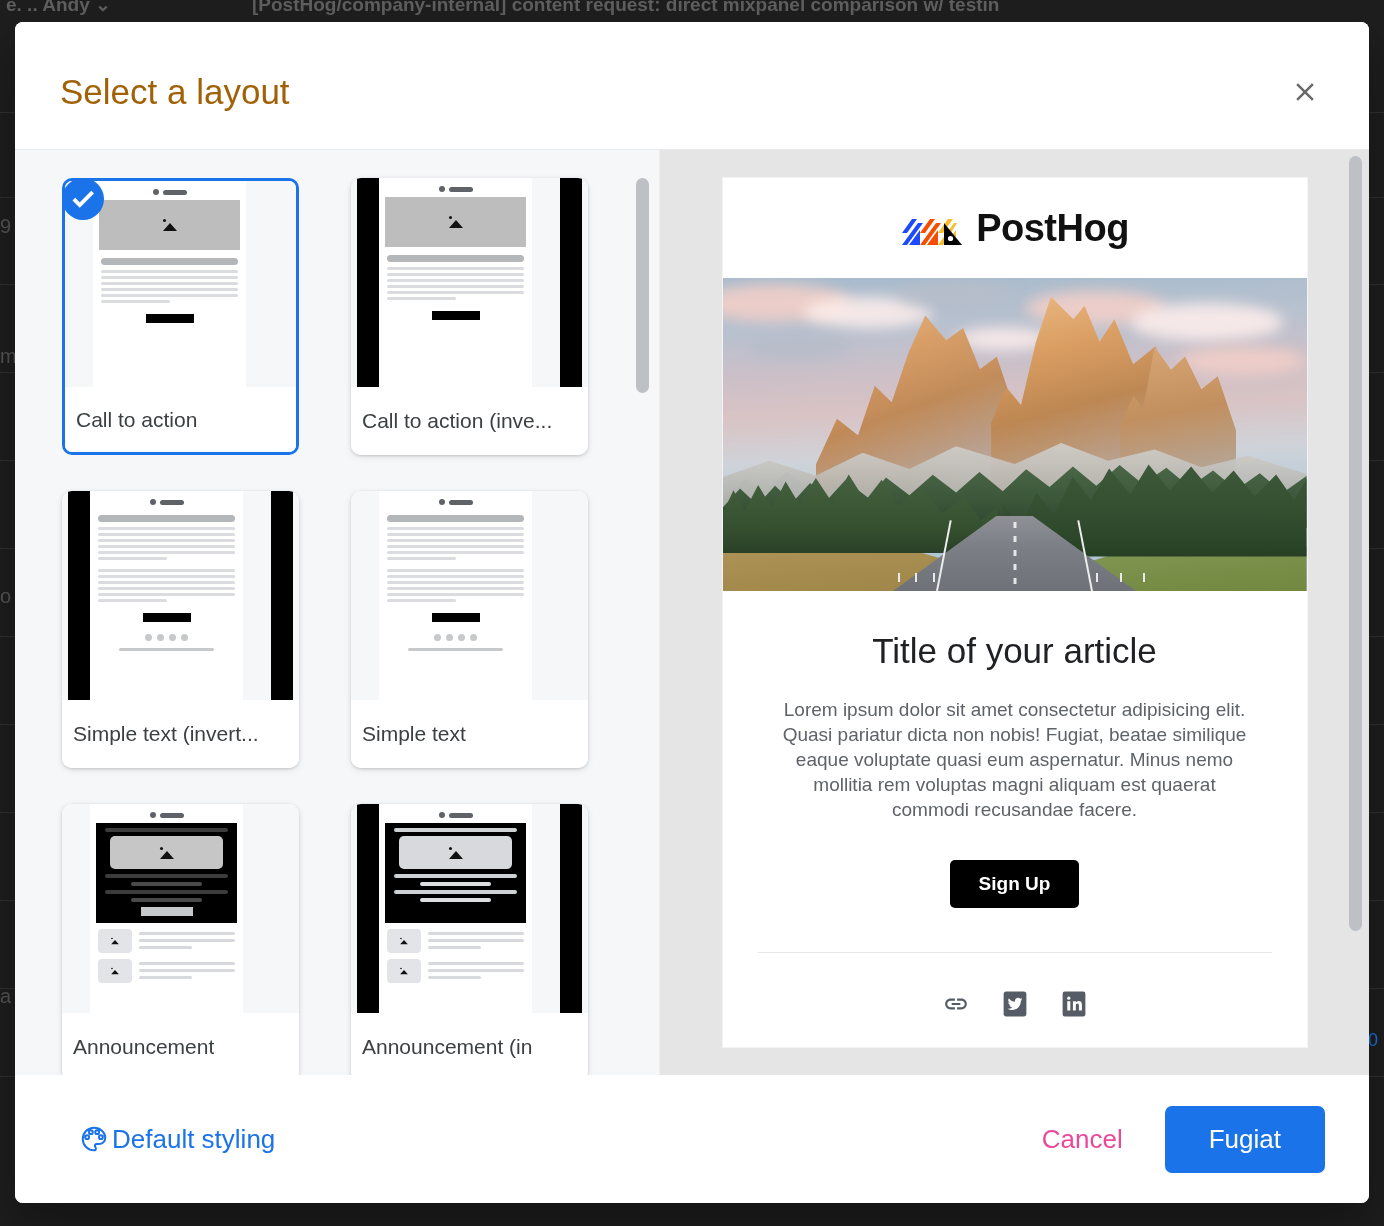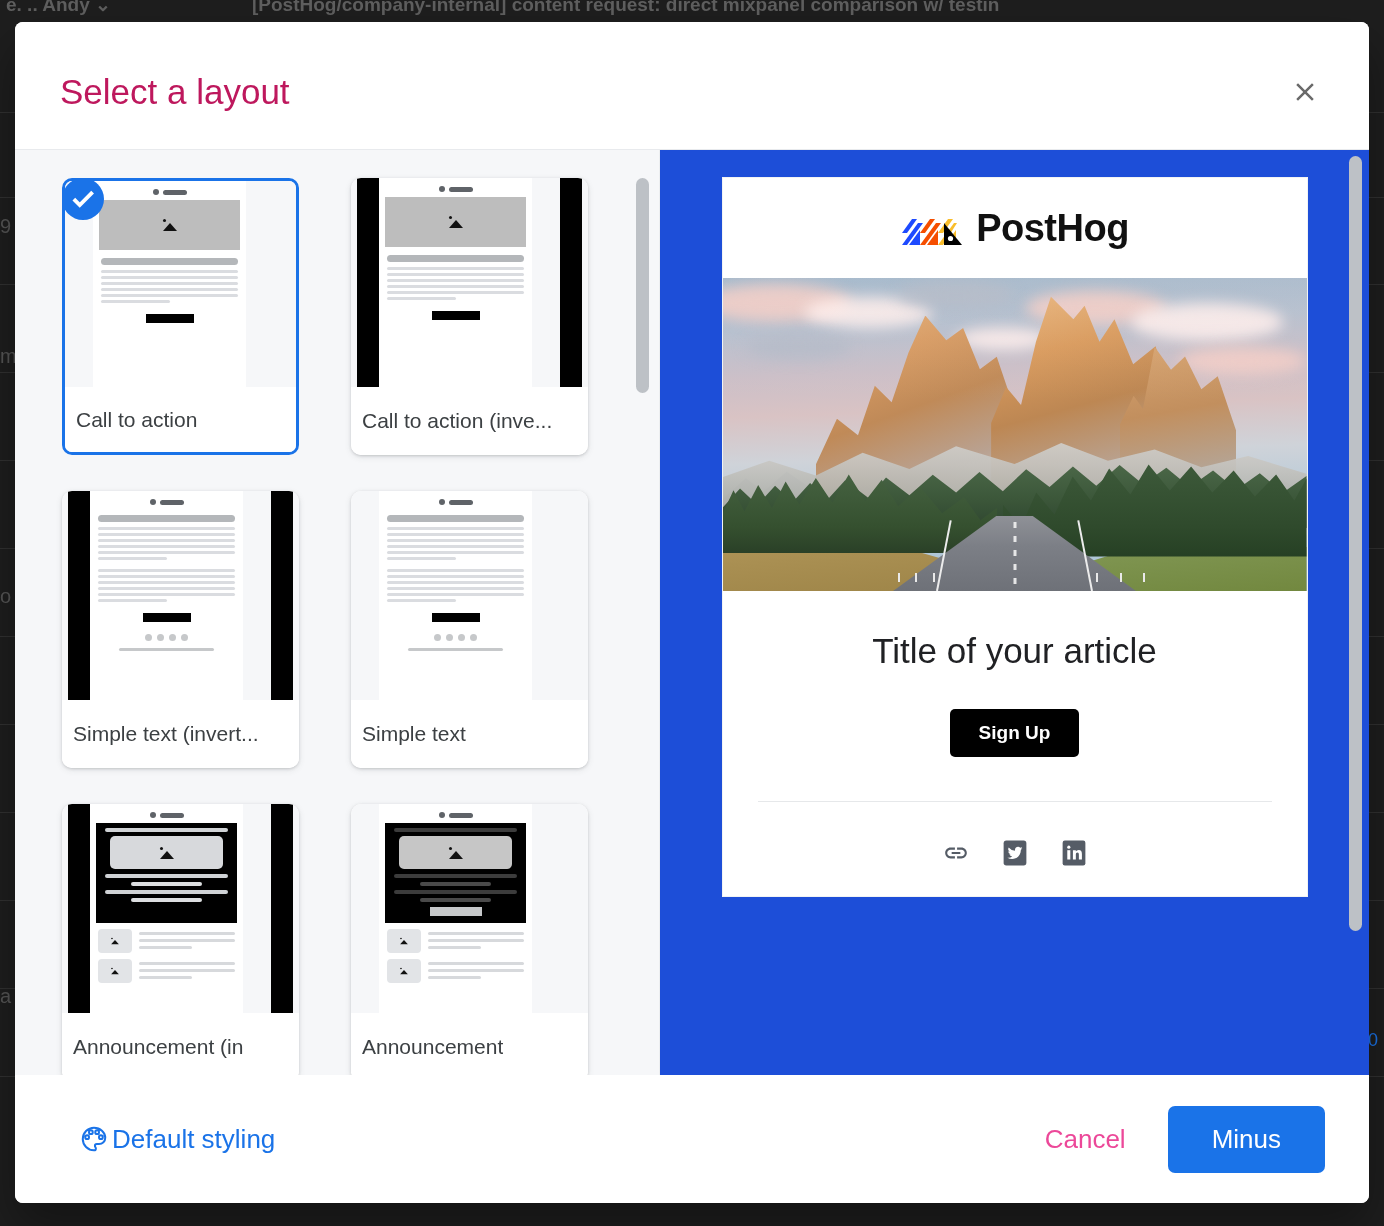"Select a layout" #dialog-title { color: #be185d -> #a16207 }
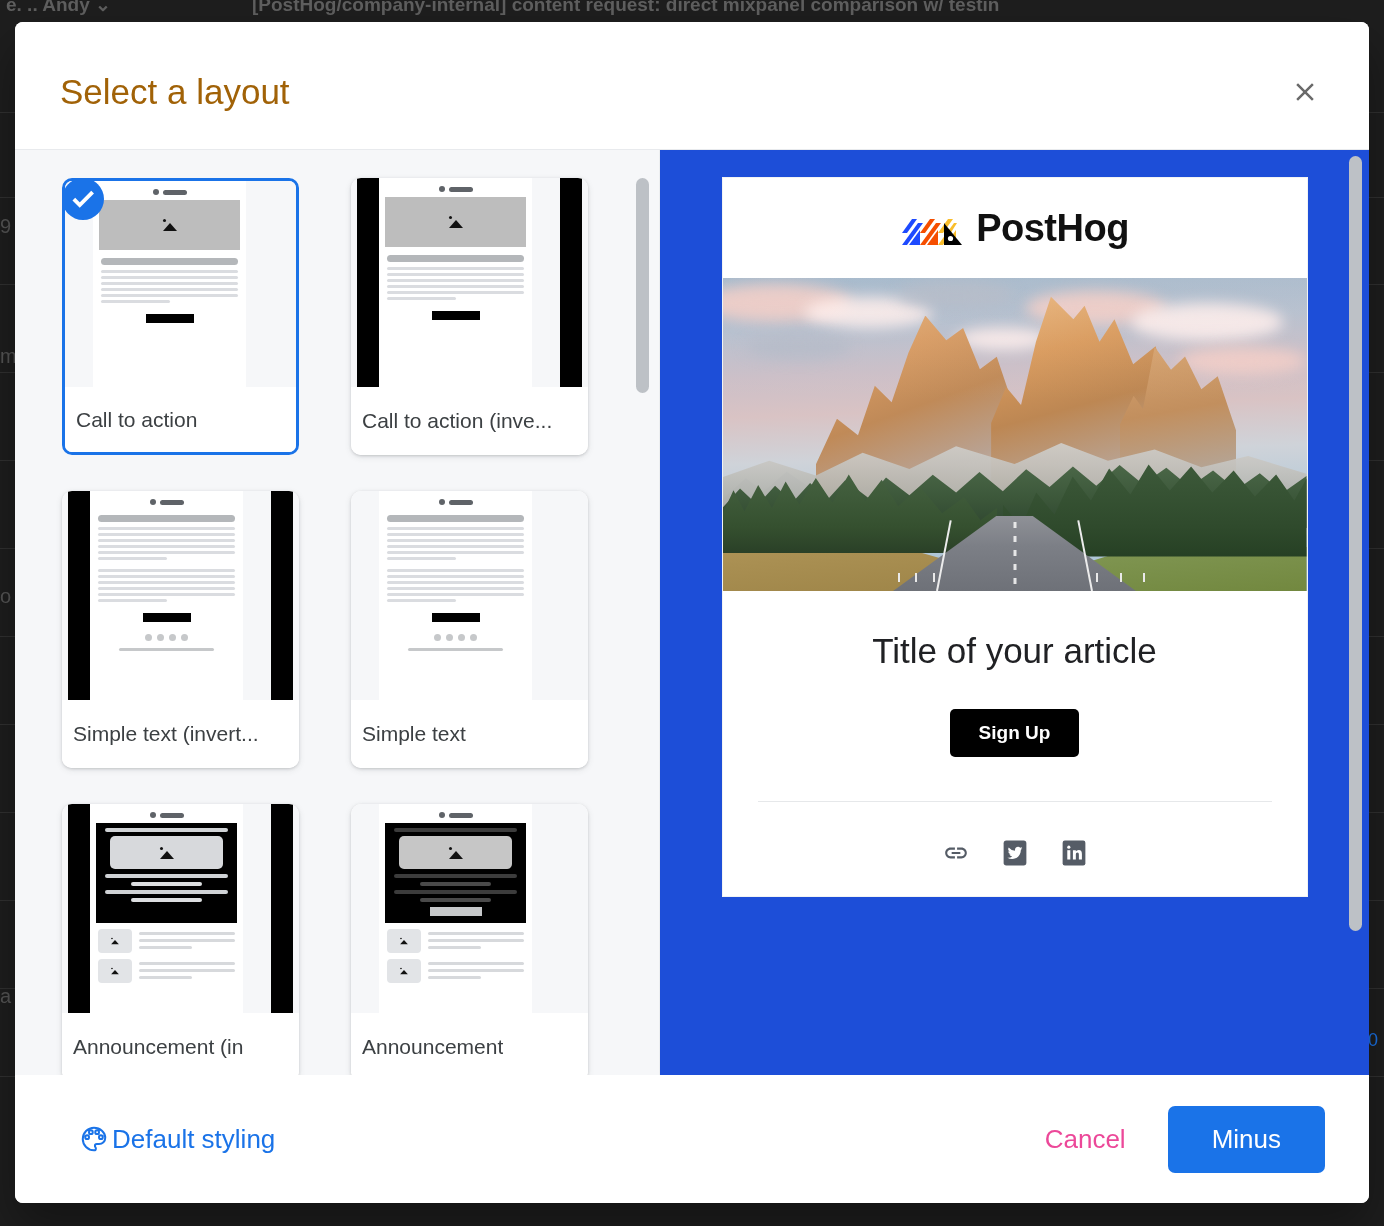"PostHog" #preview-wrap { background: #1d4ed8 -> #e5e5e5 }
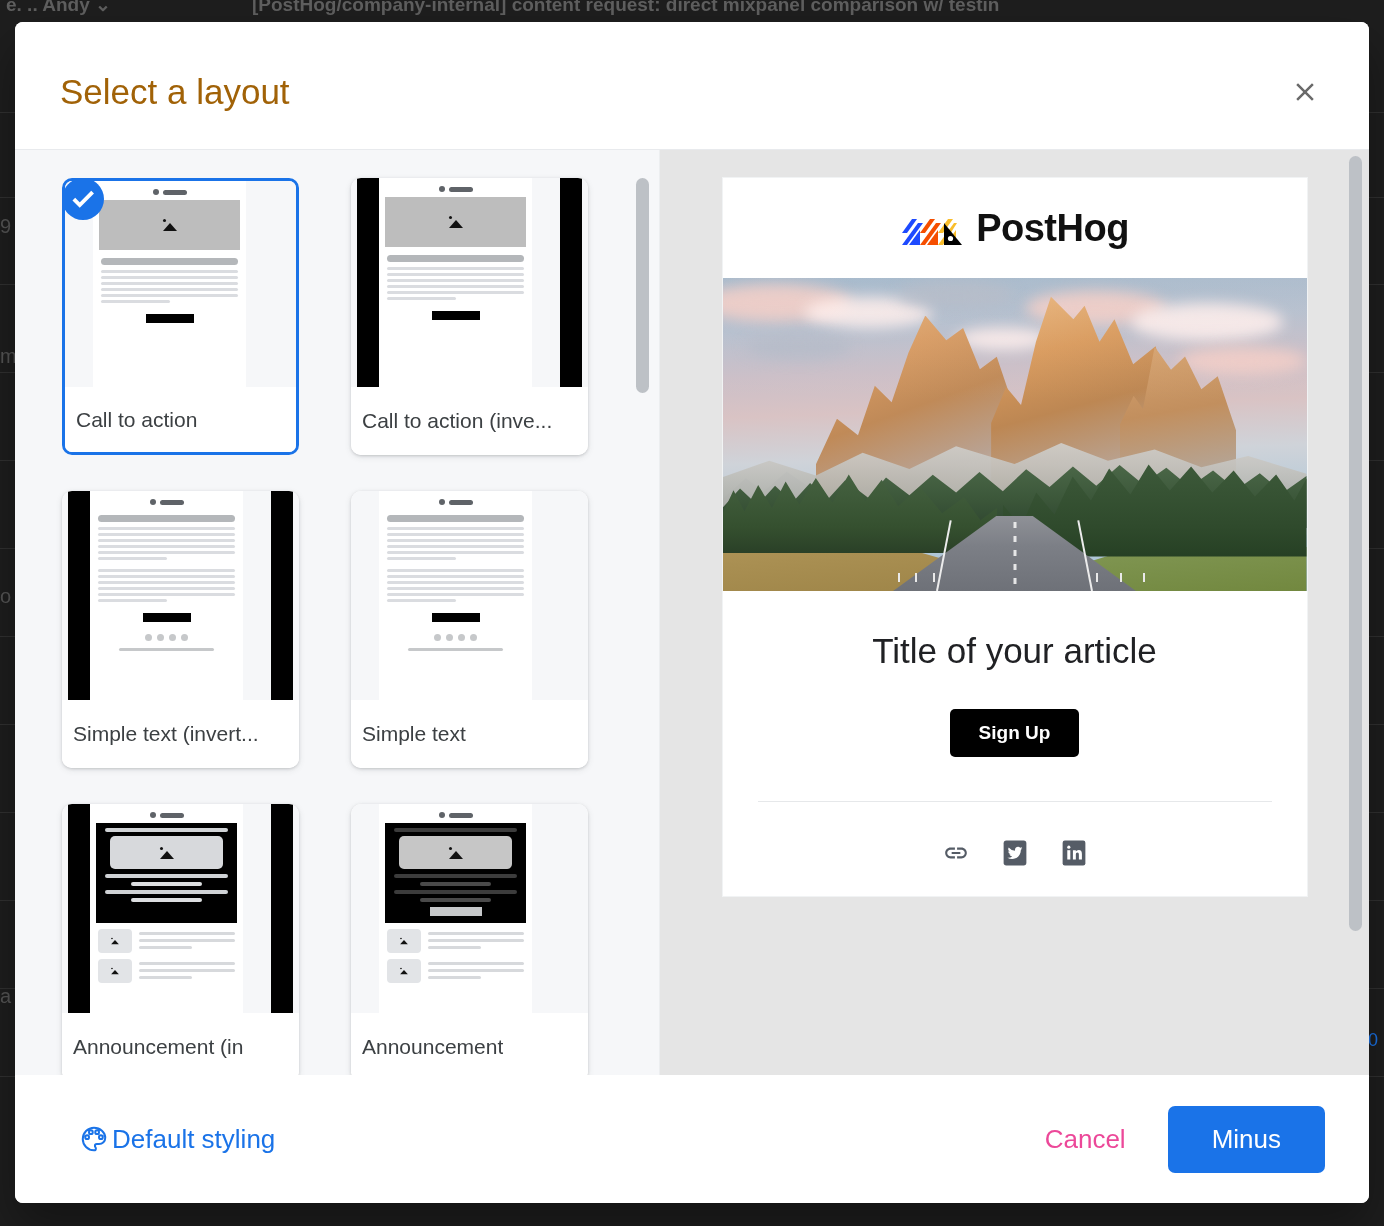"Lorem ipsum dolor sit amet" p { html: none -> <p>Lorem ipsum dolor sit amet consectetur adipisicing elit. Quasi pariatur dicta non nobis! Fugiat, beatae similique eaque voluptate quasi eum aspernatur. Minus nemo mollitia rem voluptas magni aliquam est quaerat commodi recusandae facere.</p> }
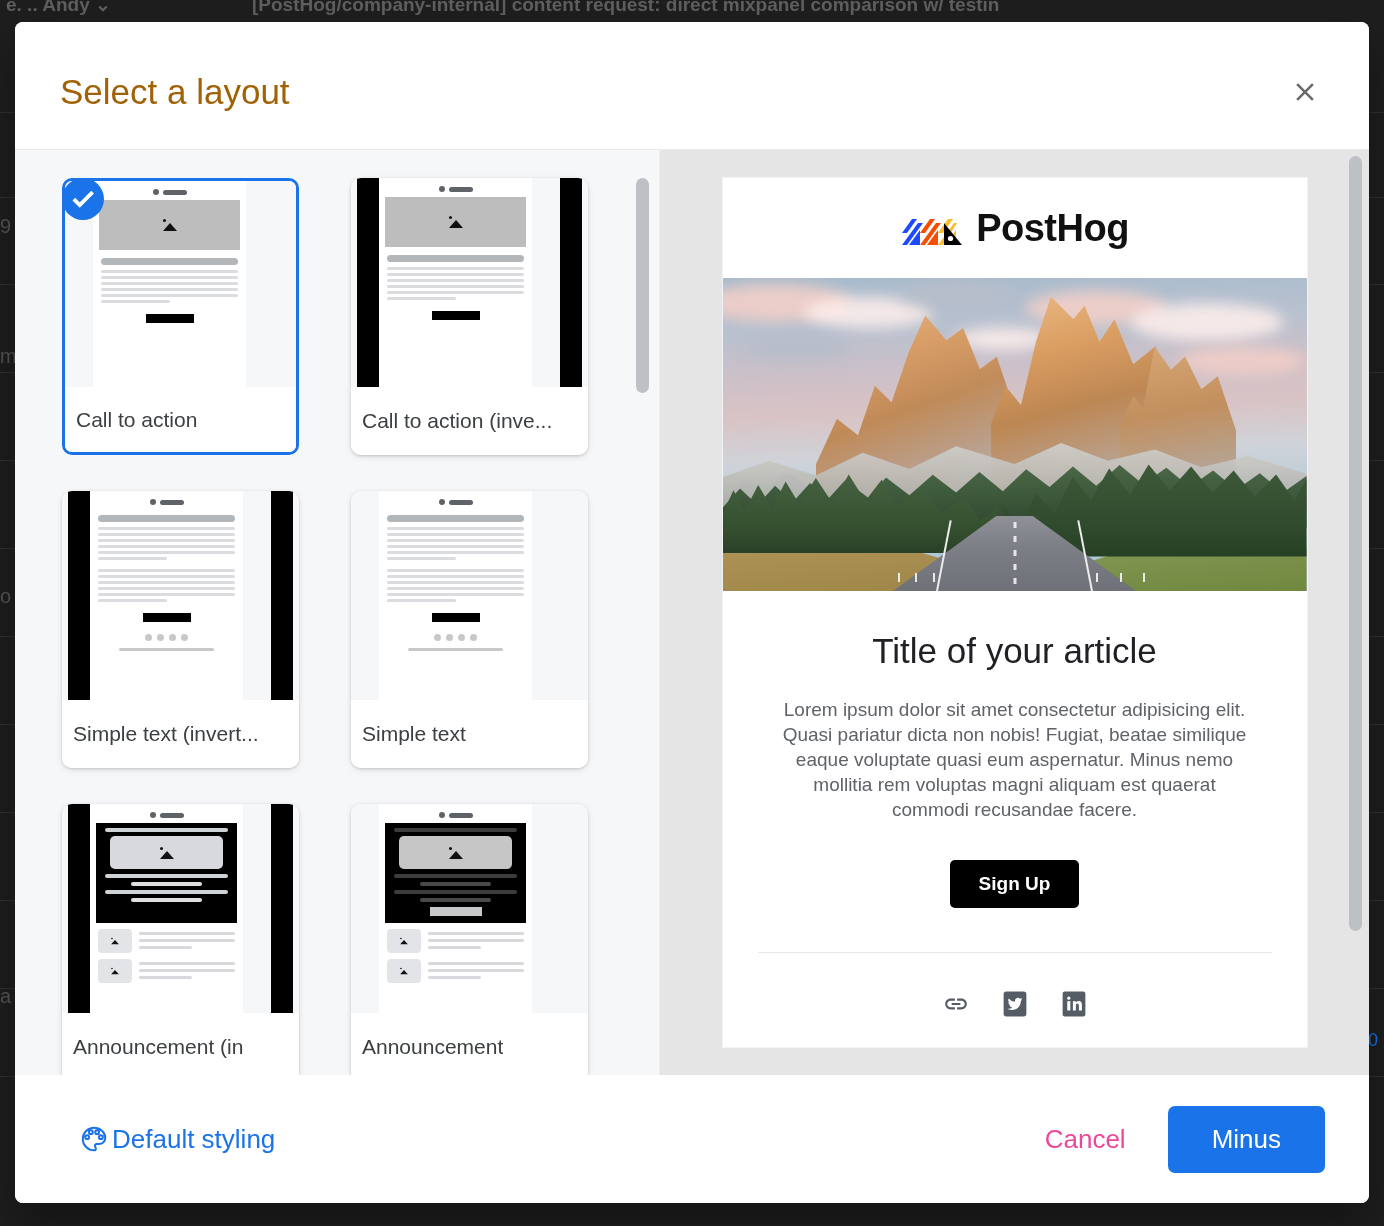"Announcement (in" div.tile { order: before "Announcement" -> after "Announcement" }
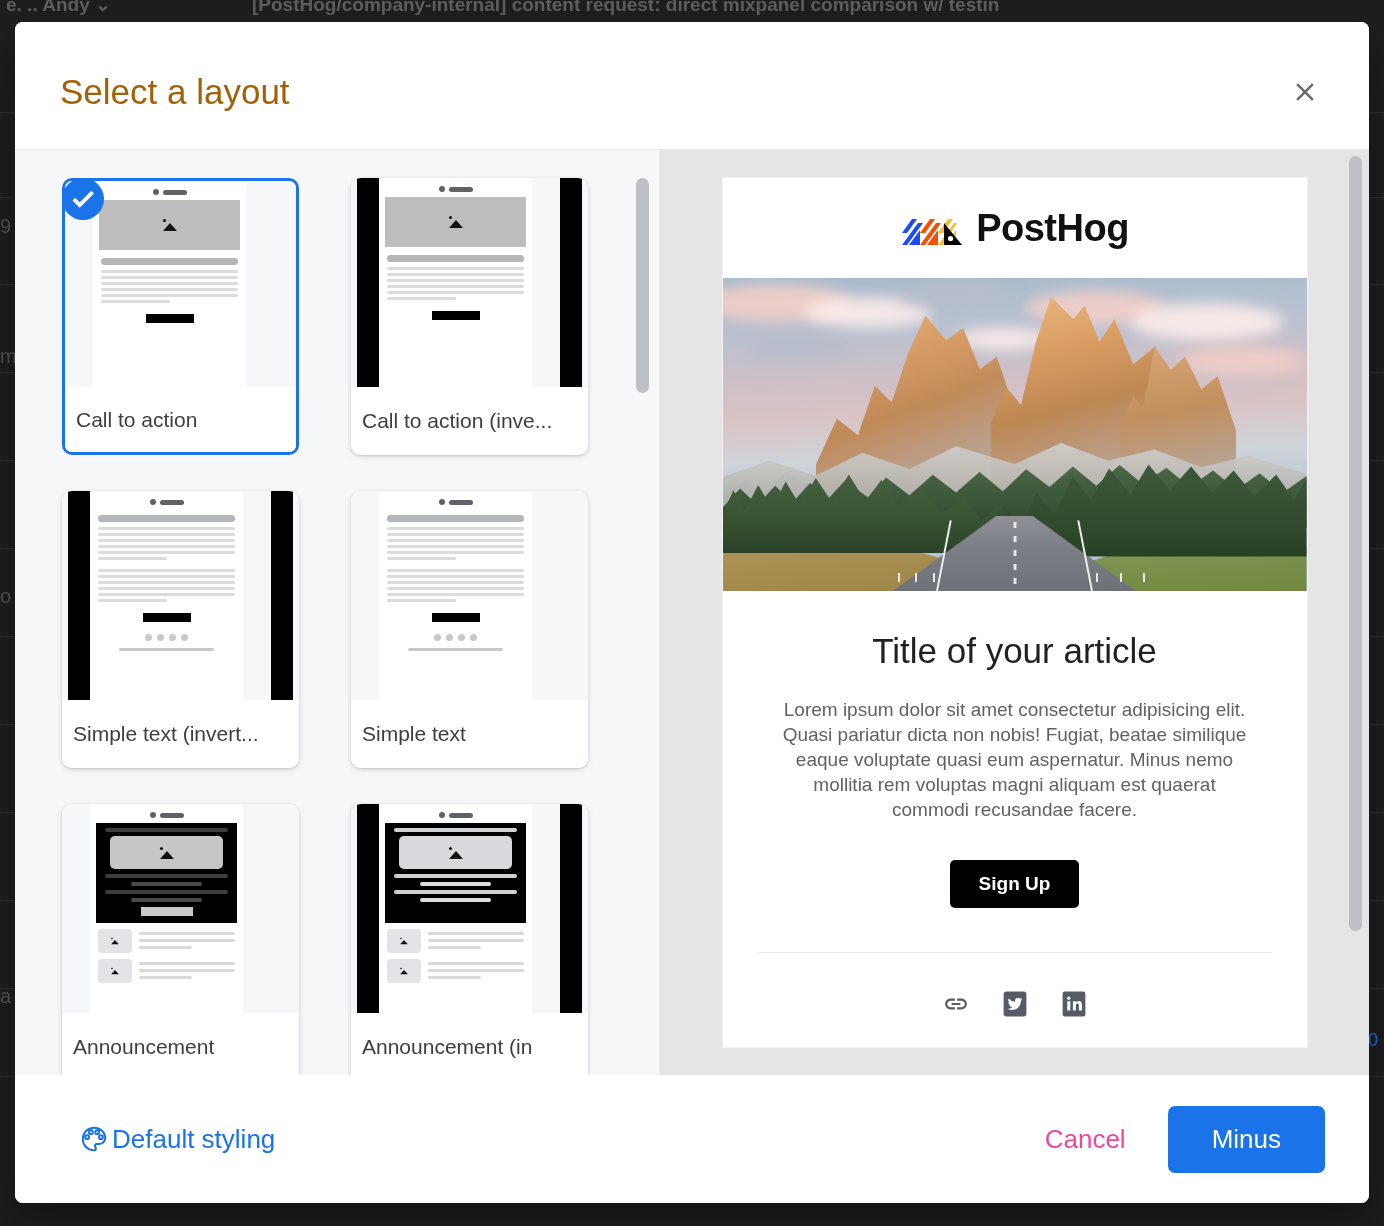"Minus" button { text: Minus -> Fugiat }
